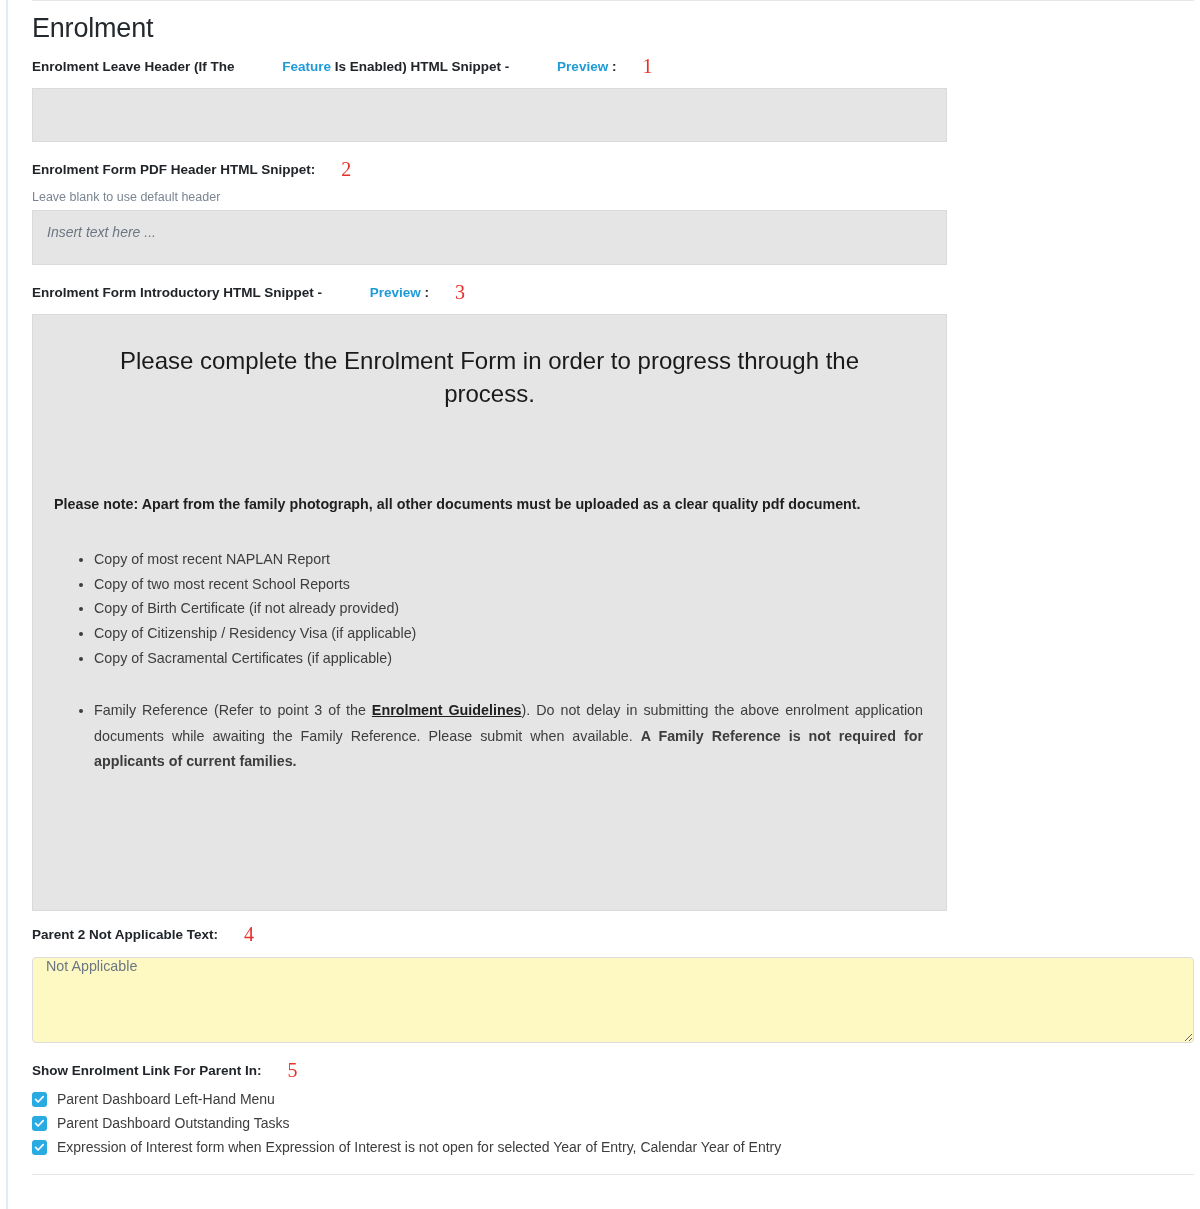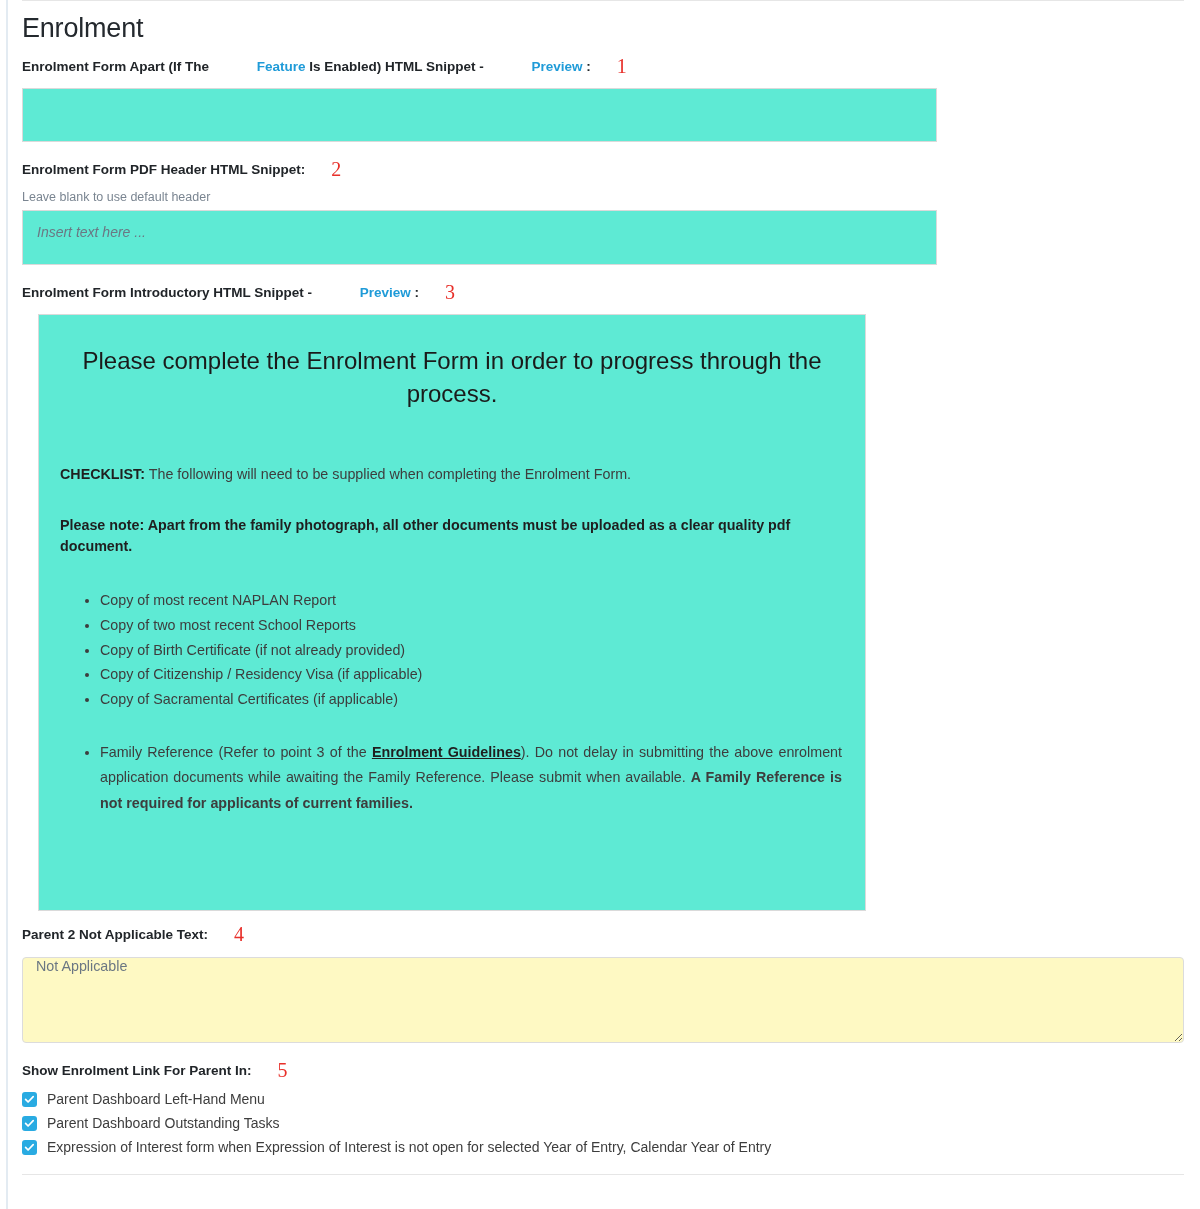"Enrolment" .page { left: 22px -> 32px }
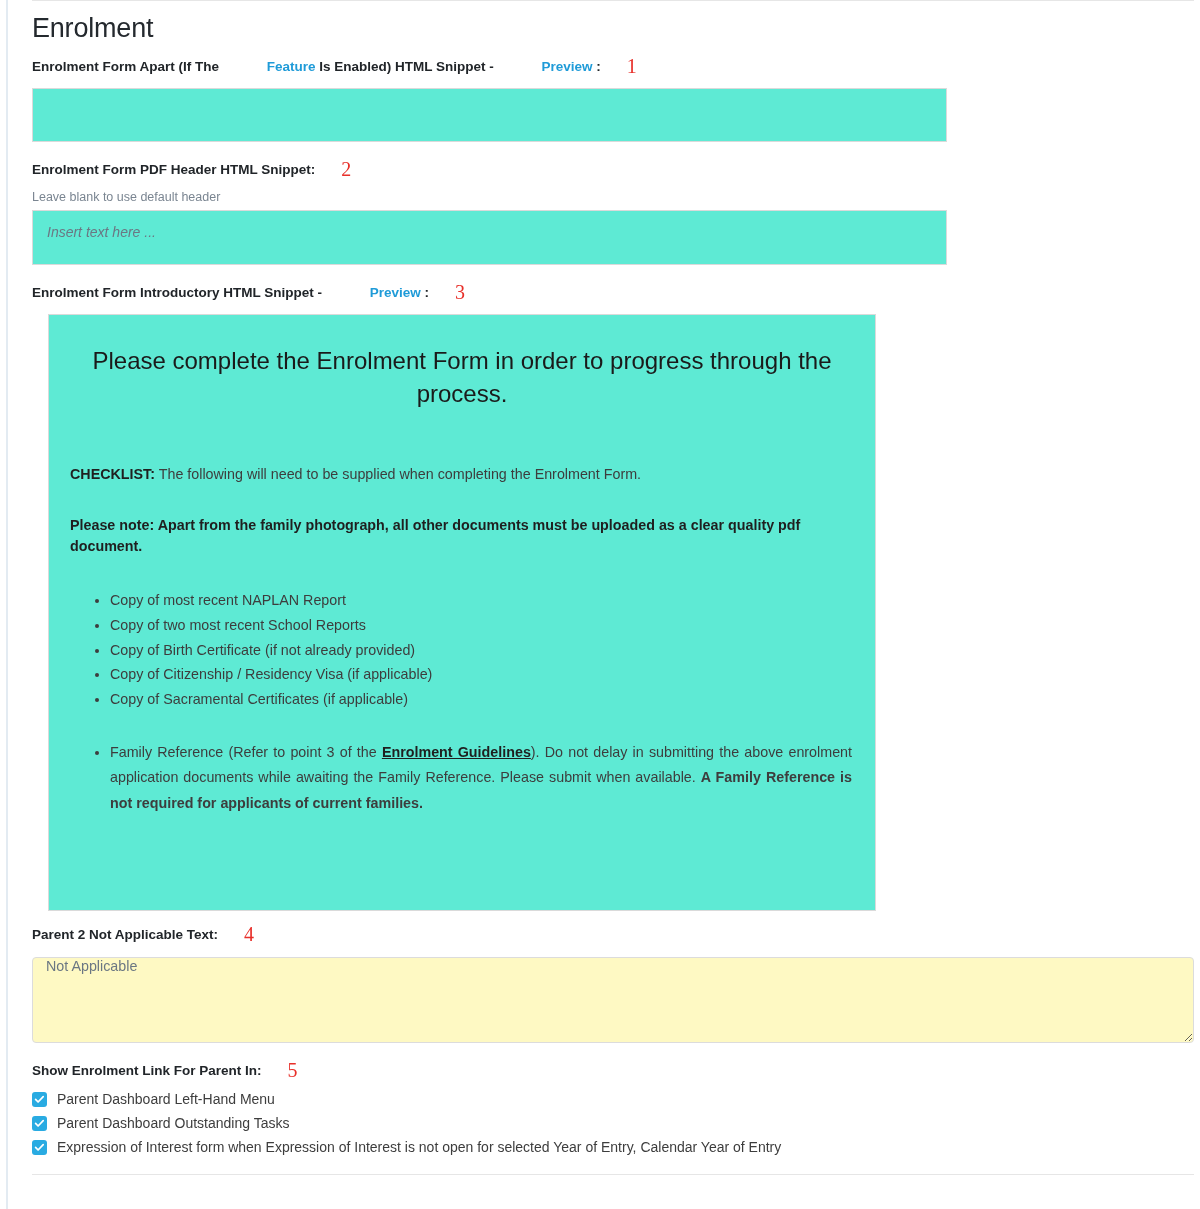"Enrolment Form Apart (If The" span.lbl-text { text: Form Apart -> Leave Header }
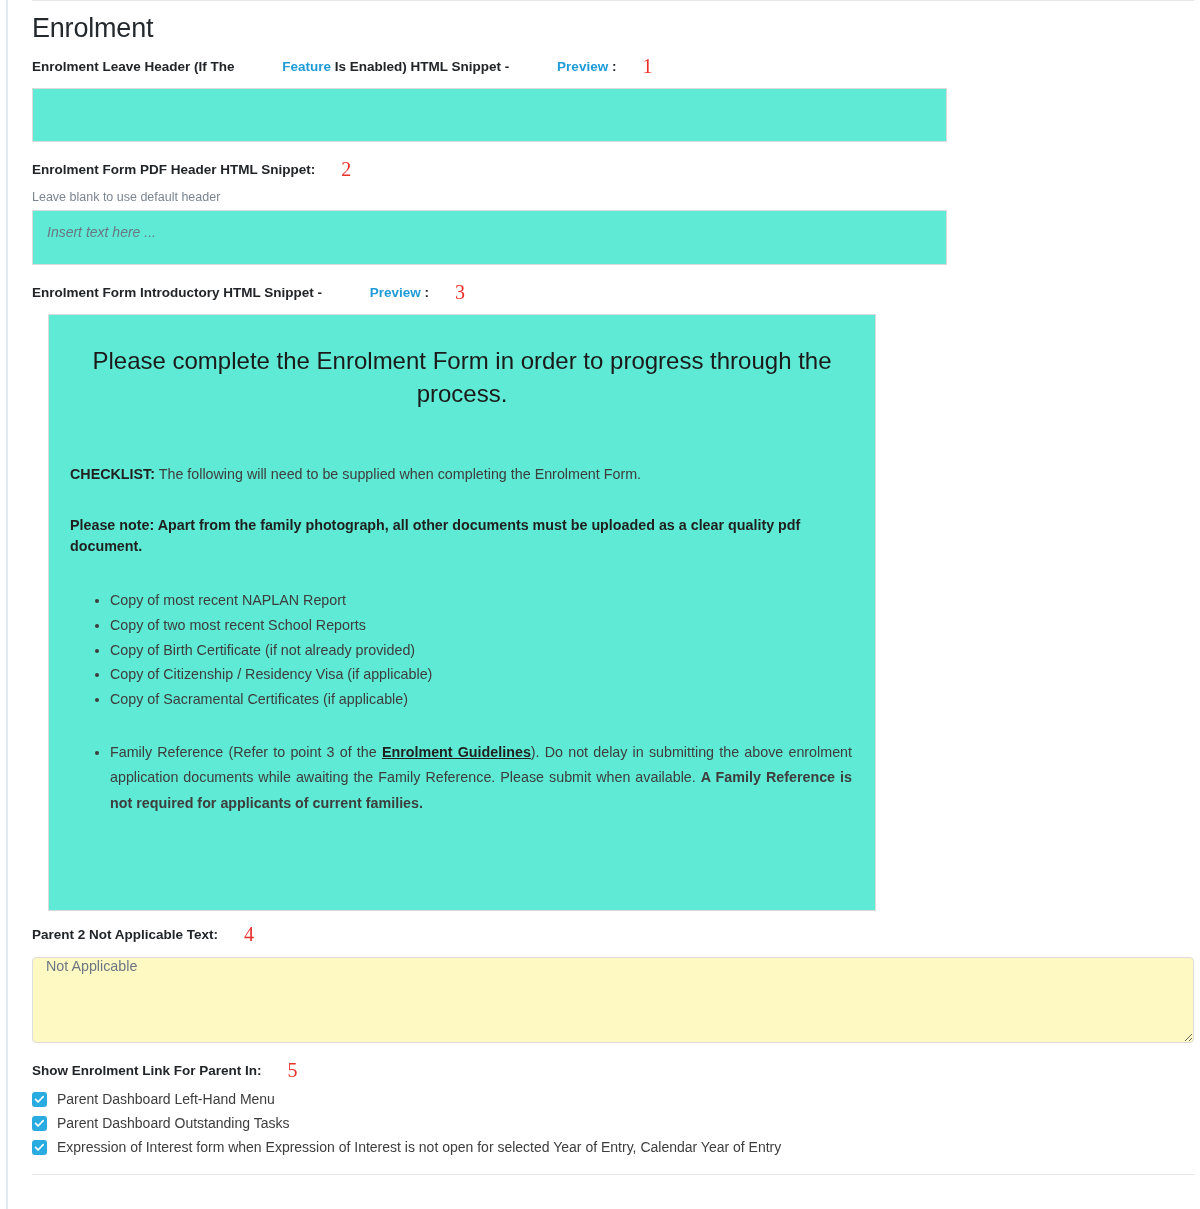"Insert text here ..." .box { background: #5eead4 -> #e5e5e5 }
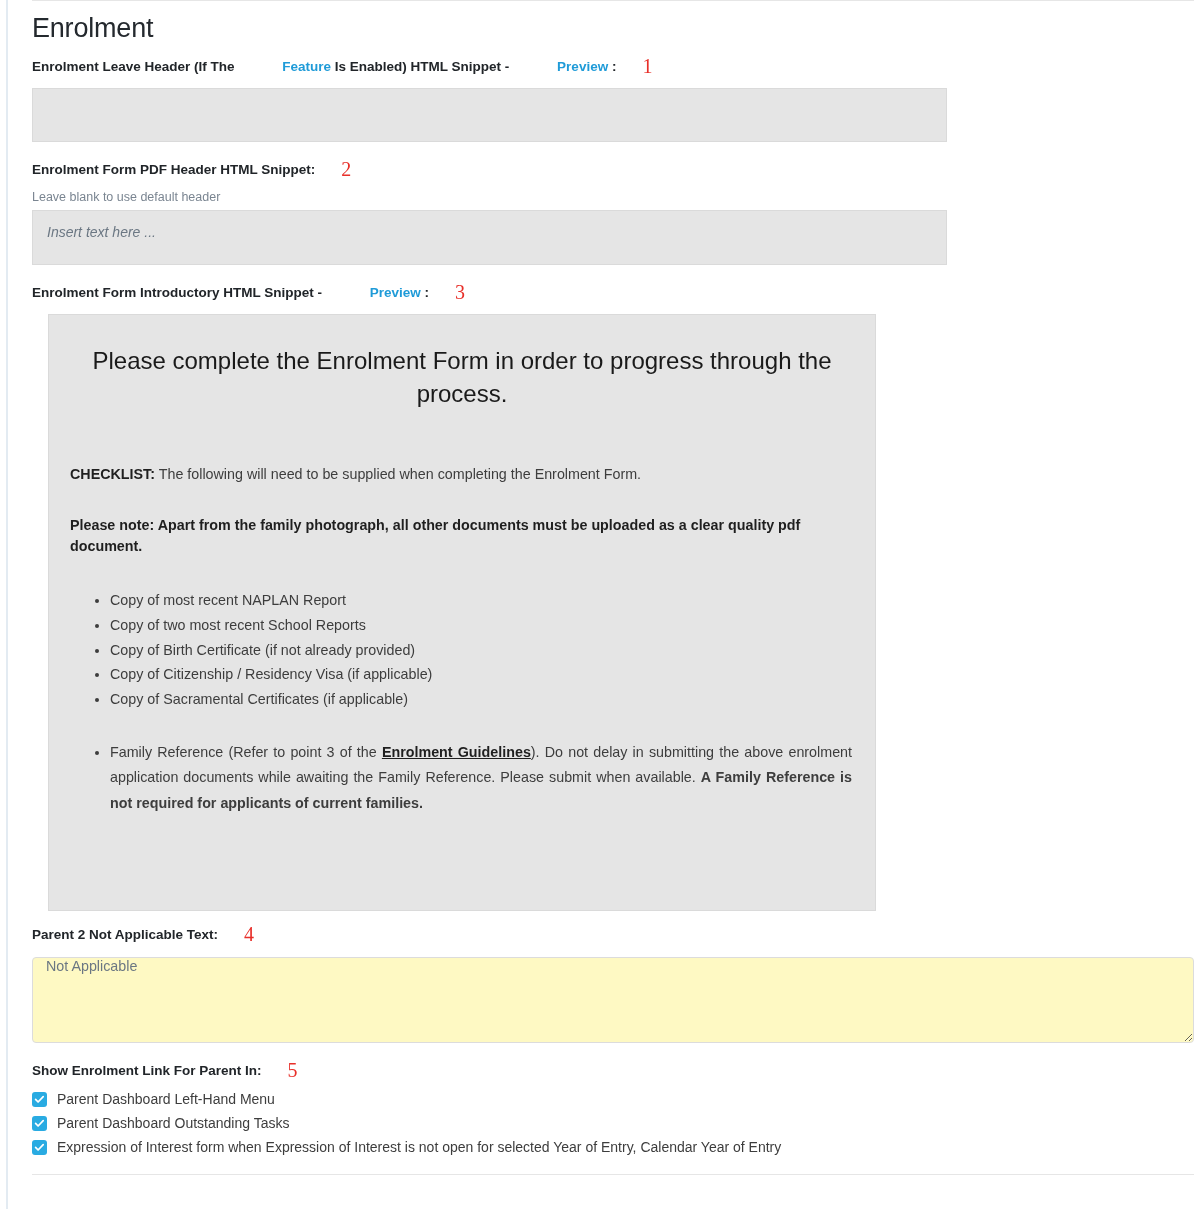"Please complete the Enrolment Form" .snippet3 { margin-left: 16px -> none; width: 828px -> 915px }
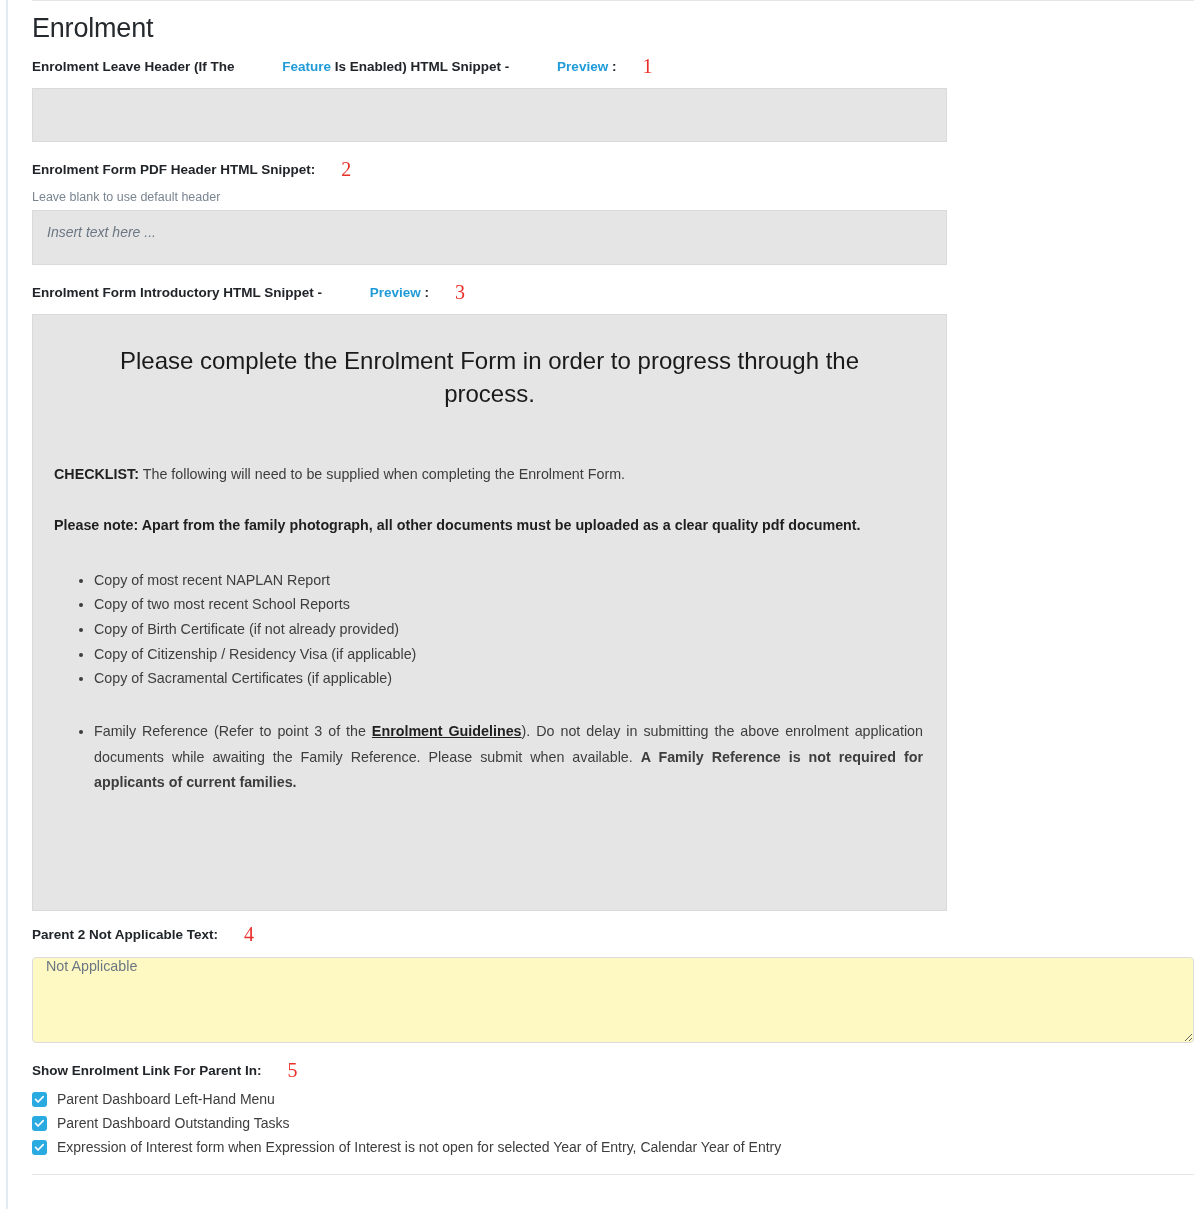"CHECKLIST: The following will need" p.preview-p { html: <p> <b>CHECKLIST:</b><span> The following will need to be supplied when completing the Enrolment Form.</span> </p> -> none }
